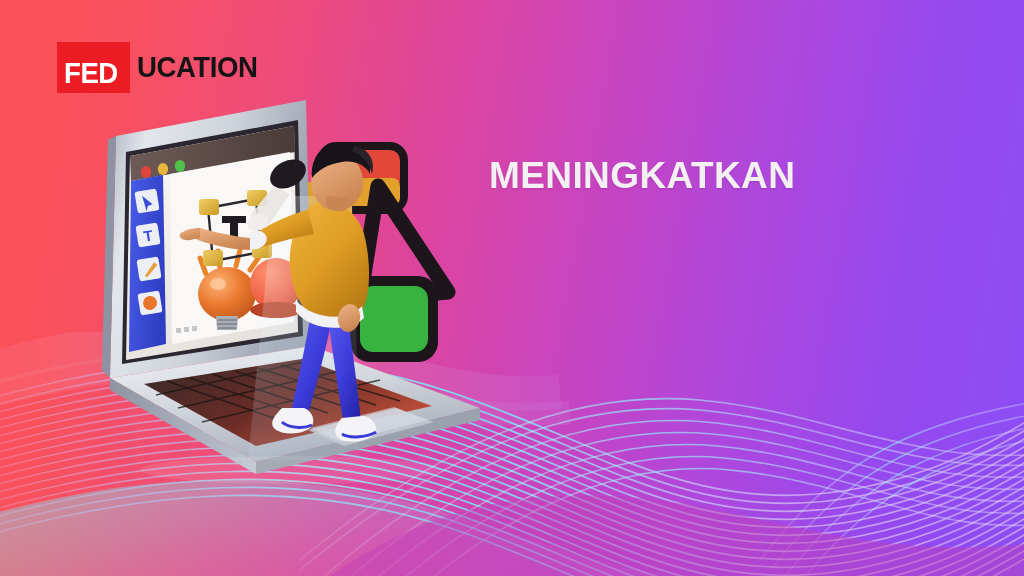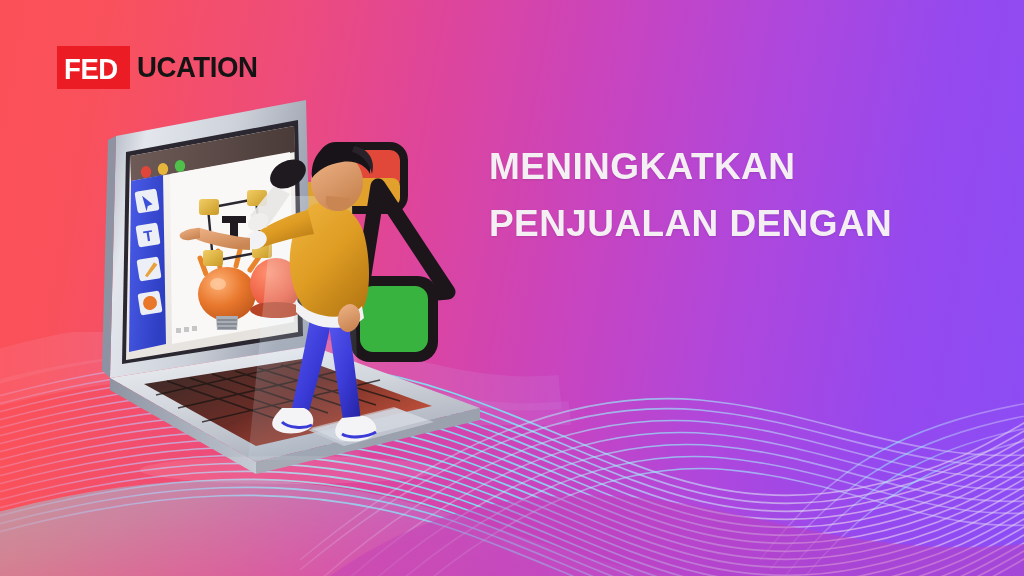"FED" #logo-mark { padding: 8px 7px 5px 7px -> 16px 7px 5px 7px }
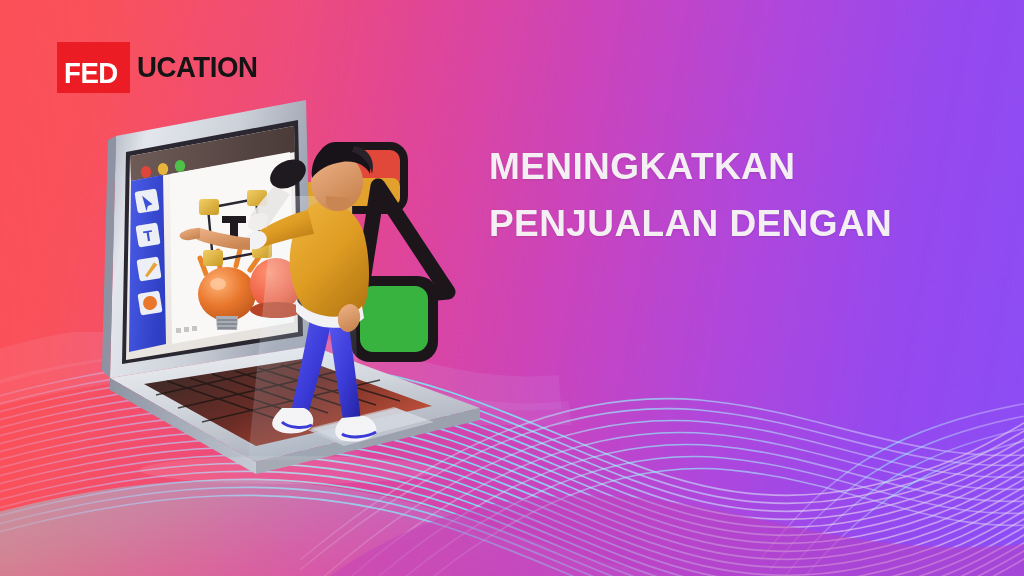"MENINGKATKAN" #headline { top: 139px -> 148px }
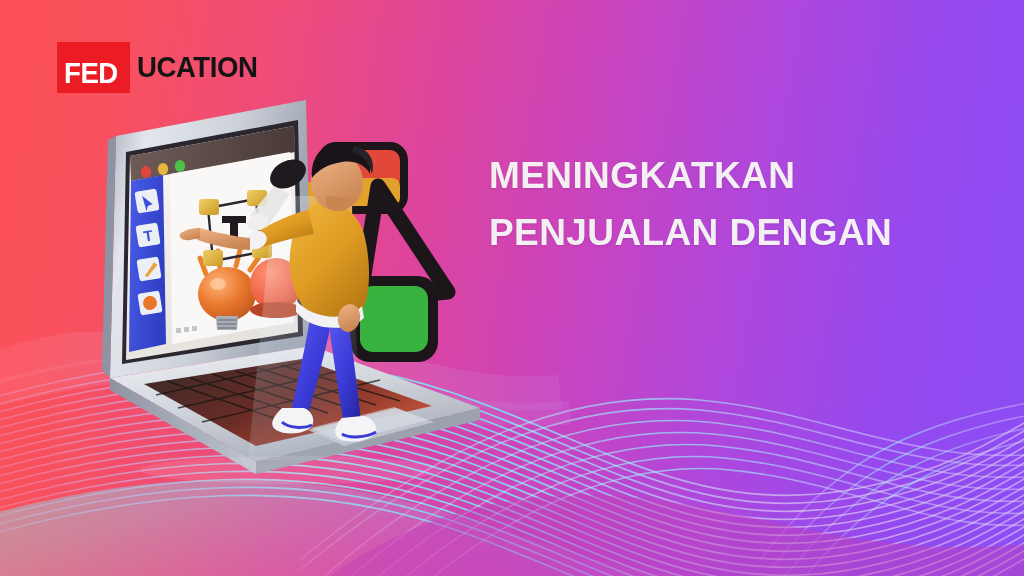"PENJUALAN DENGAN" span.hl-line { html: <span>PENJUALAN DENGAN</span> -> none }
